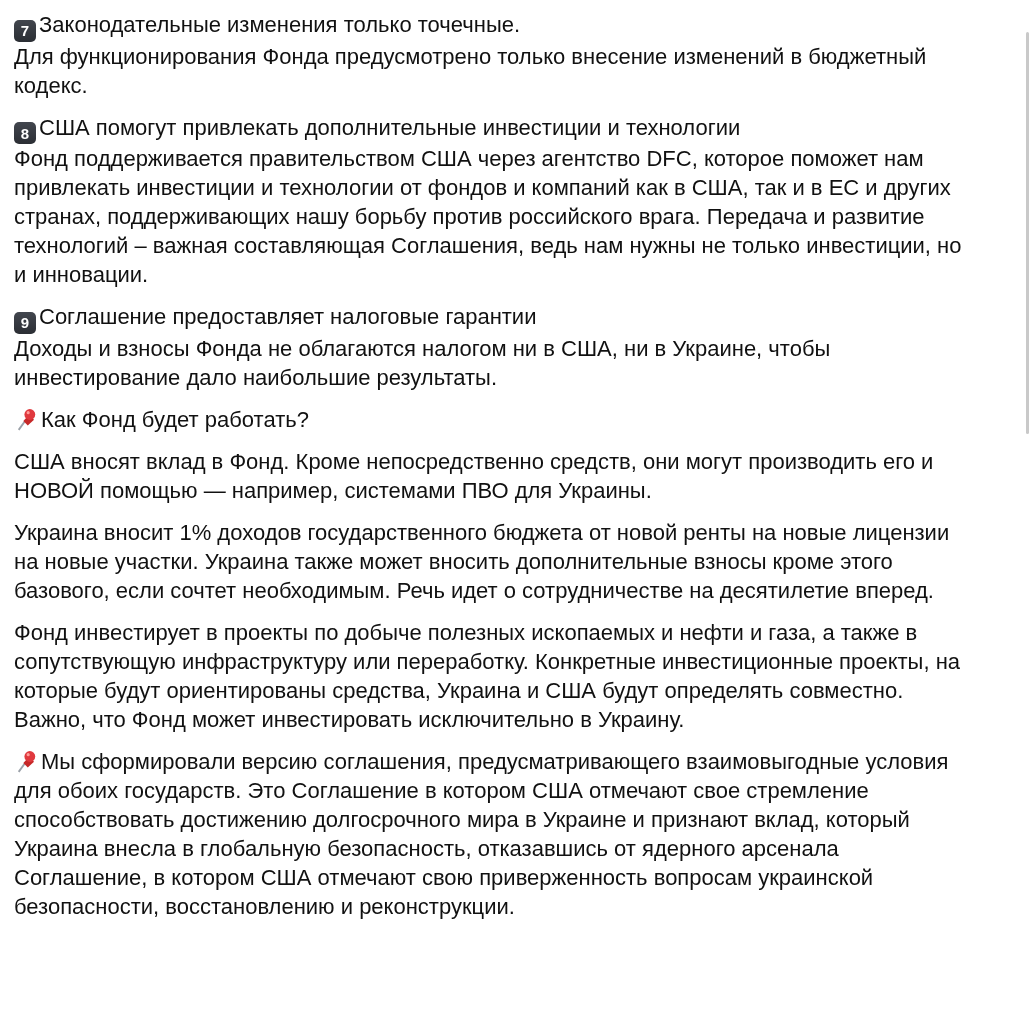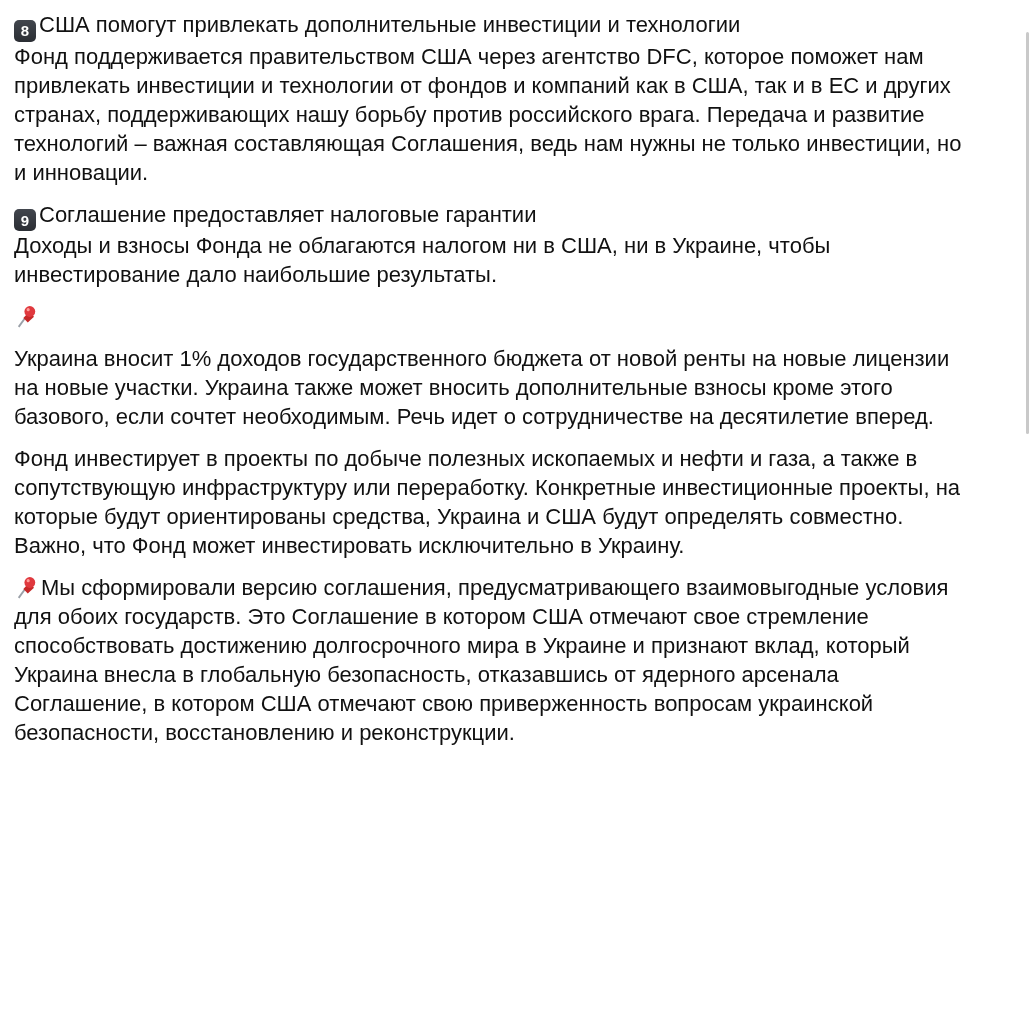"7 Законодательные изменения только" p.para { html: none -> <p><span>7</span><span>Законодательные изменения только точечные. Для функционирования Фонда предусмотрено только внесение изменений в бюджетный кодекс.</span></p> }
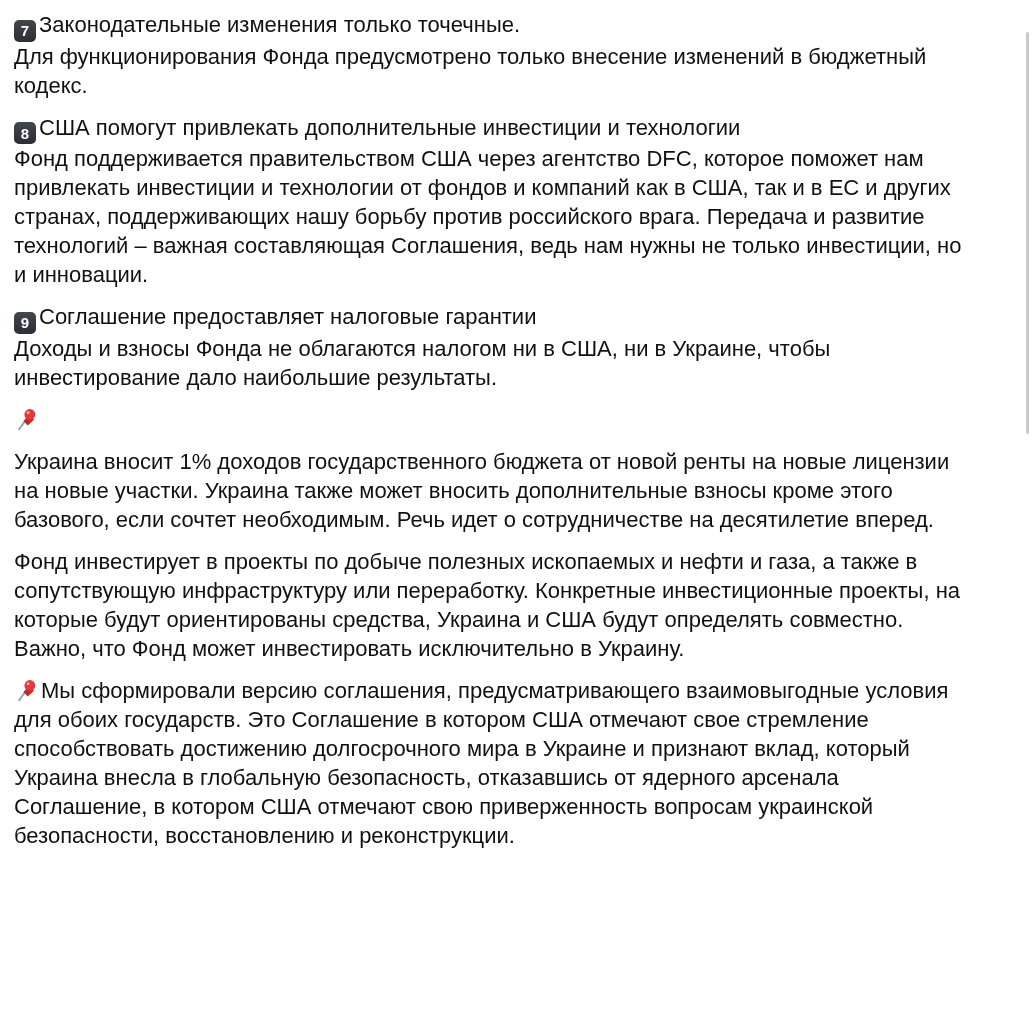"Как Фонд будет работать?" span.t { html: none -> <span>Как Фонд будет работать?</span> }
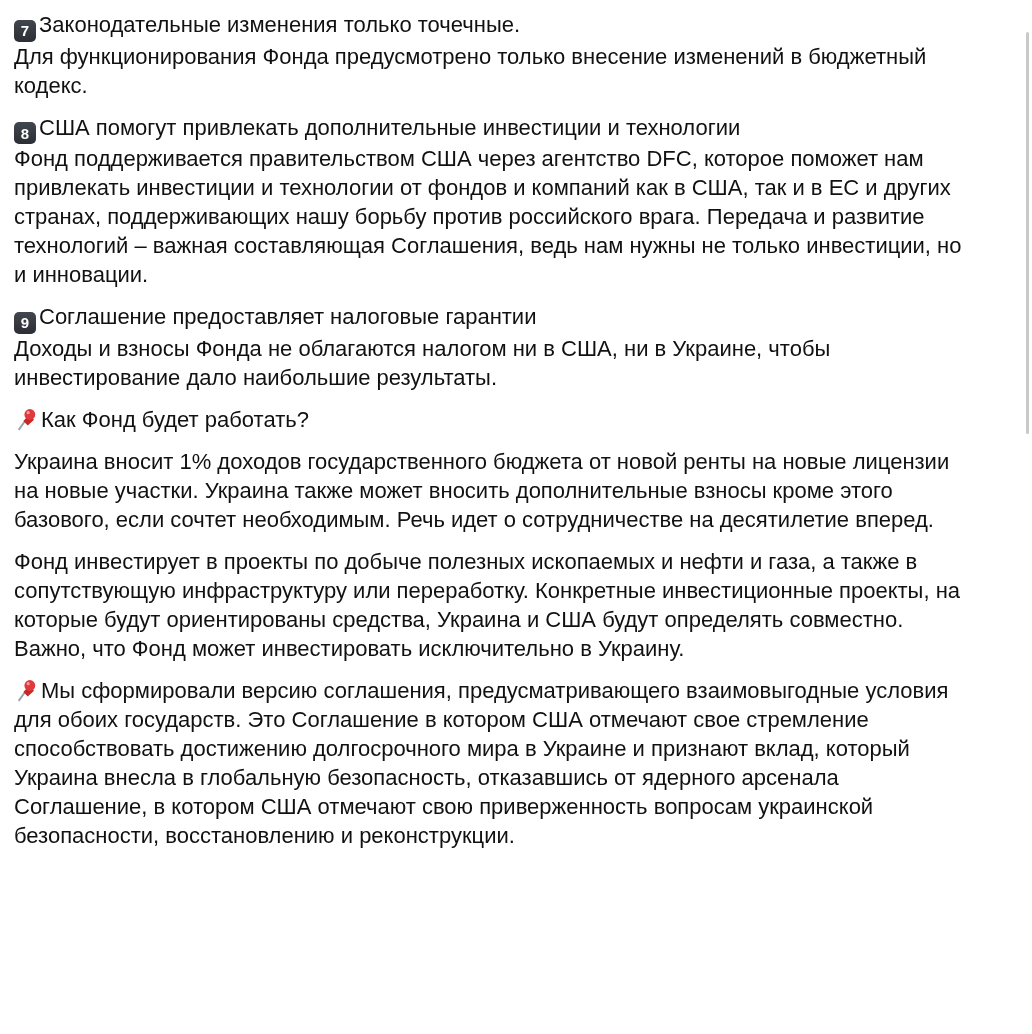"США вносят вклад в Фонд." p.para { html: none -> <p><span>США вносят вклад в Фонд. Кроме непосредственно средств, они могут производить его и НОВОЙ помощью — например, системами ПВО для Украины.</span></p> }
